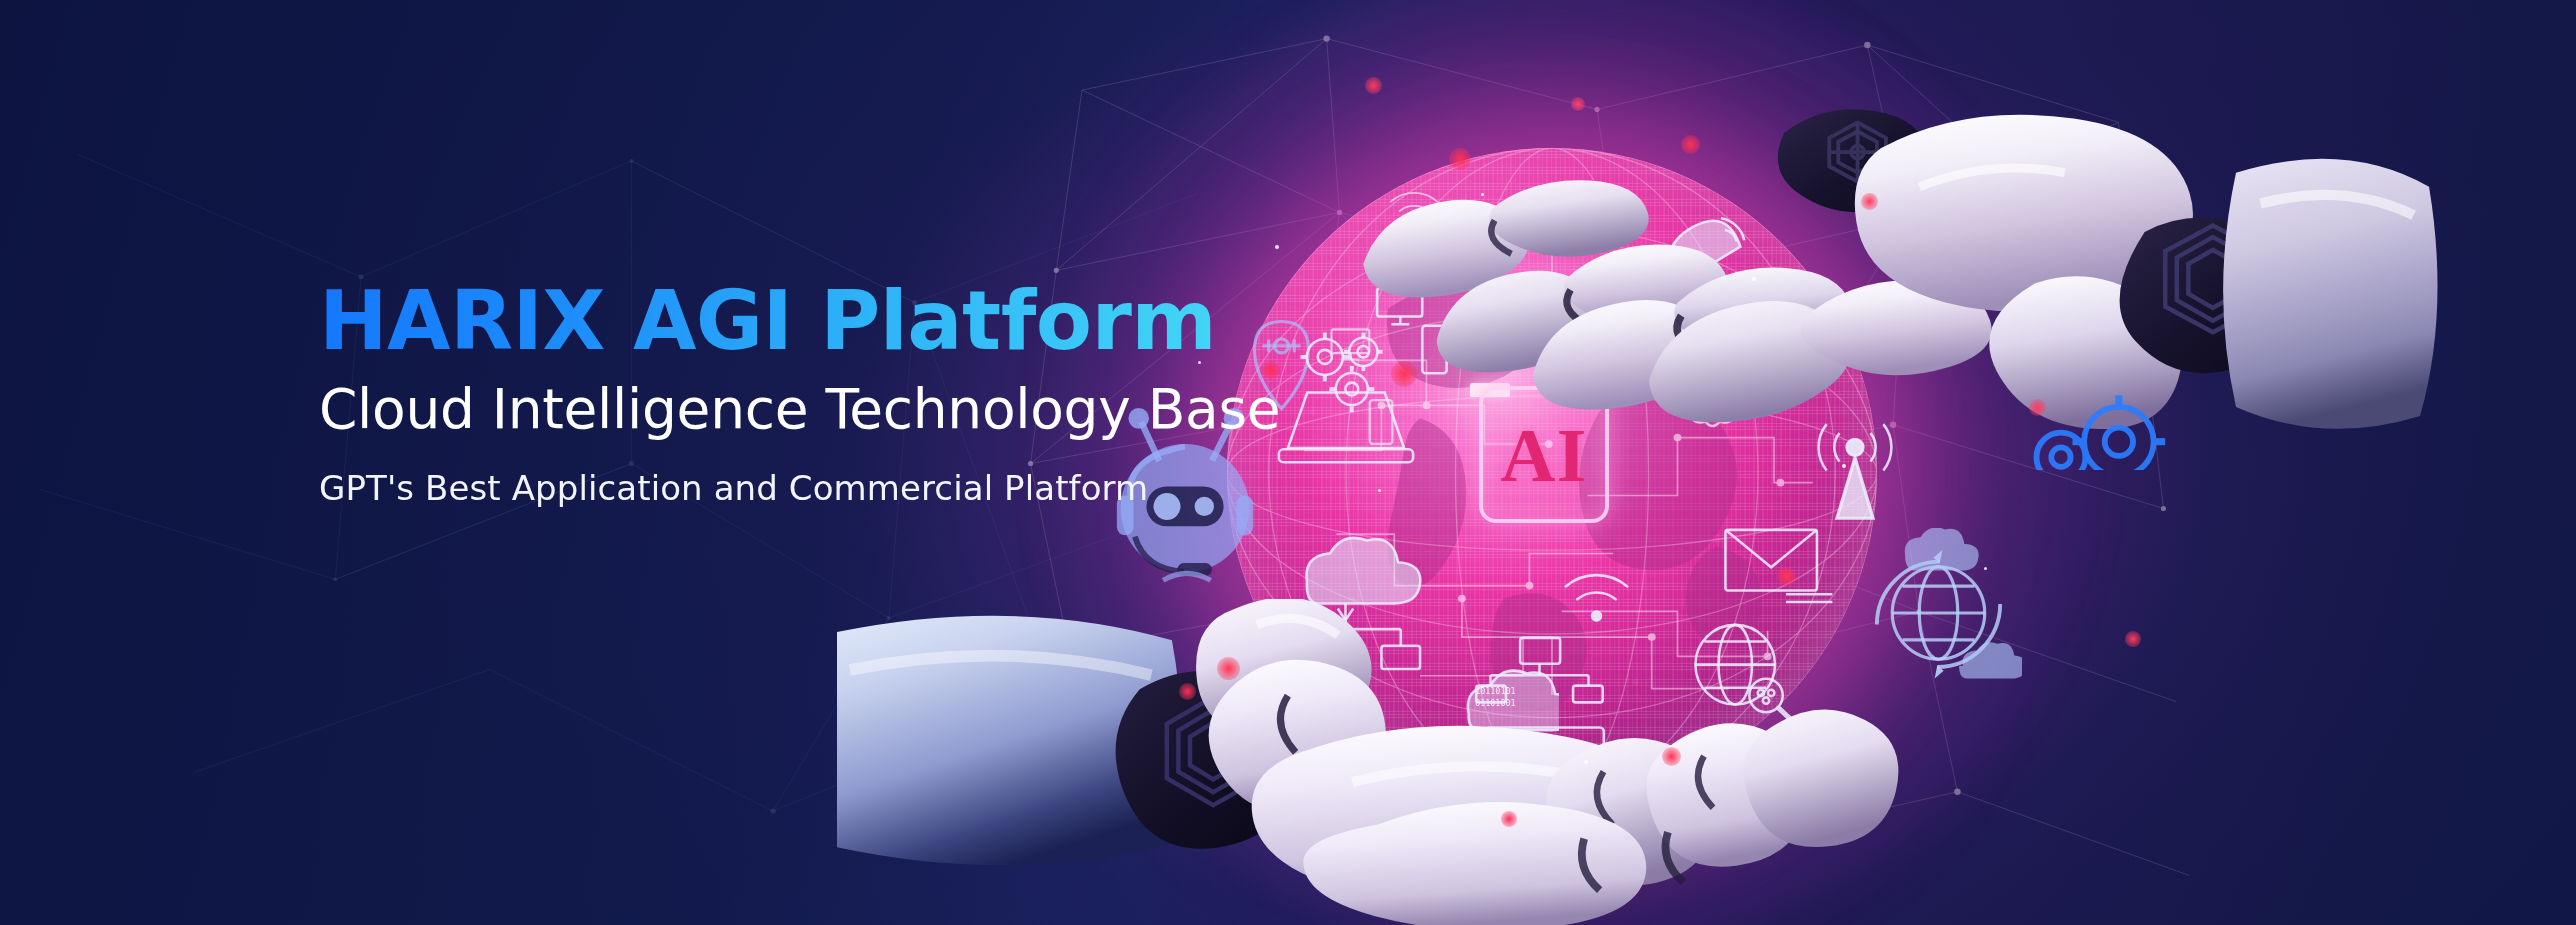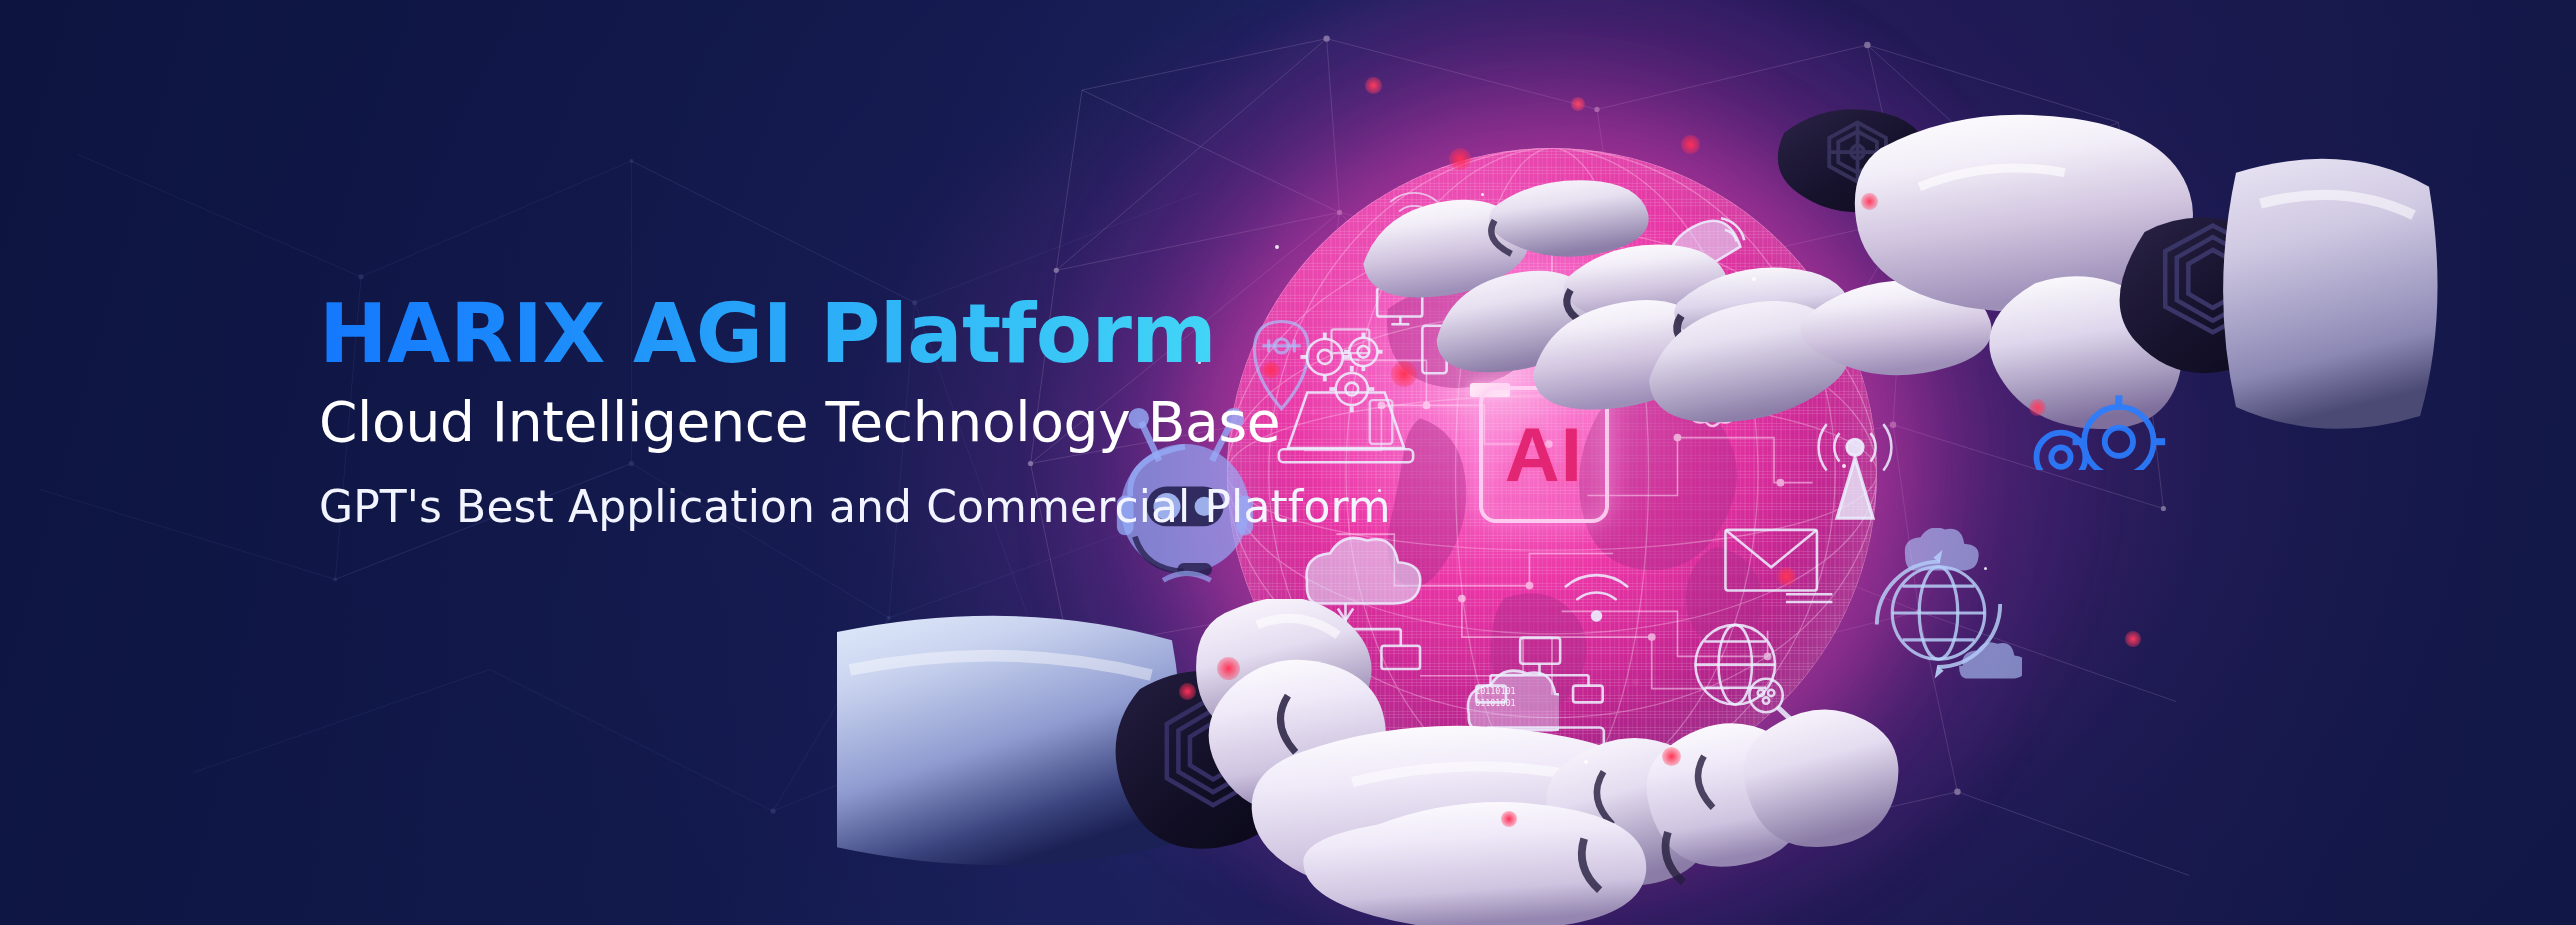"HARIX AGI Platform" .copy { top: 293px -> 280px }
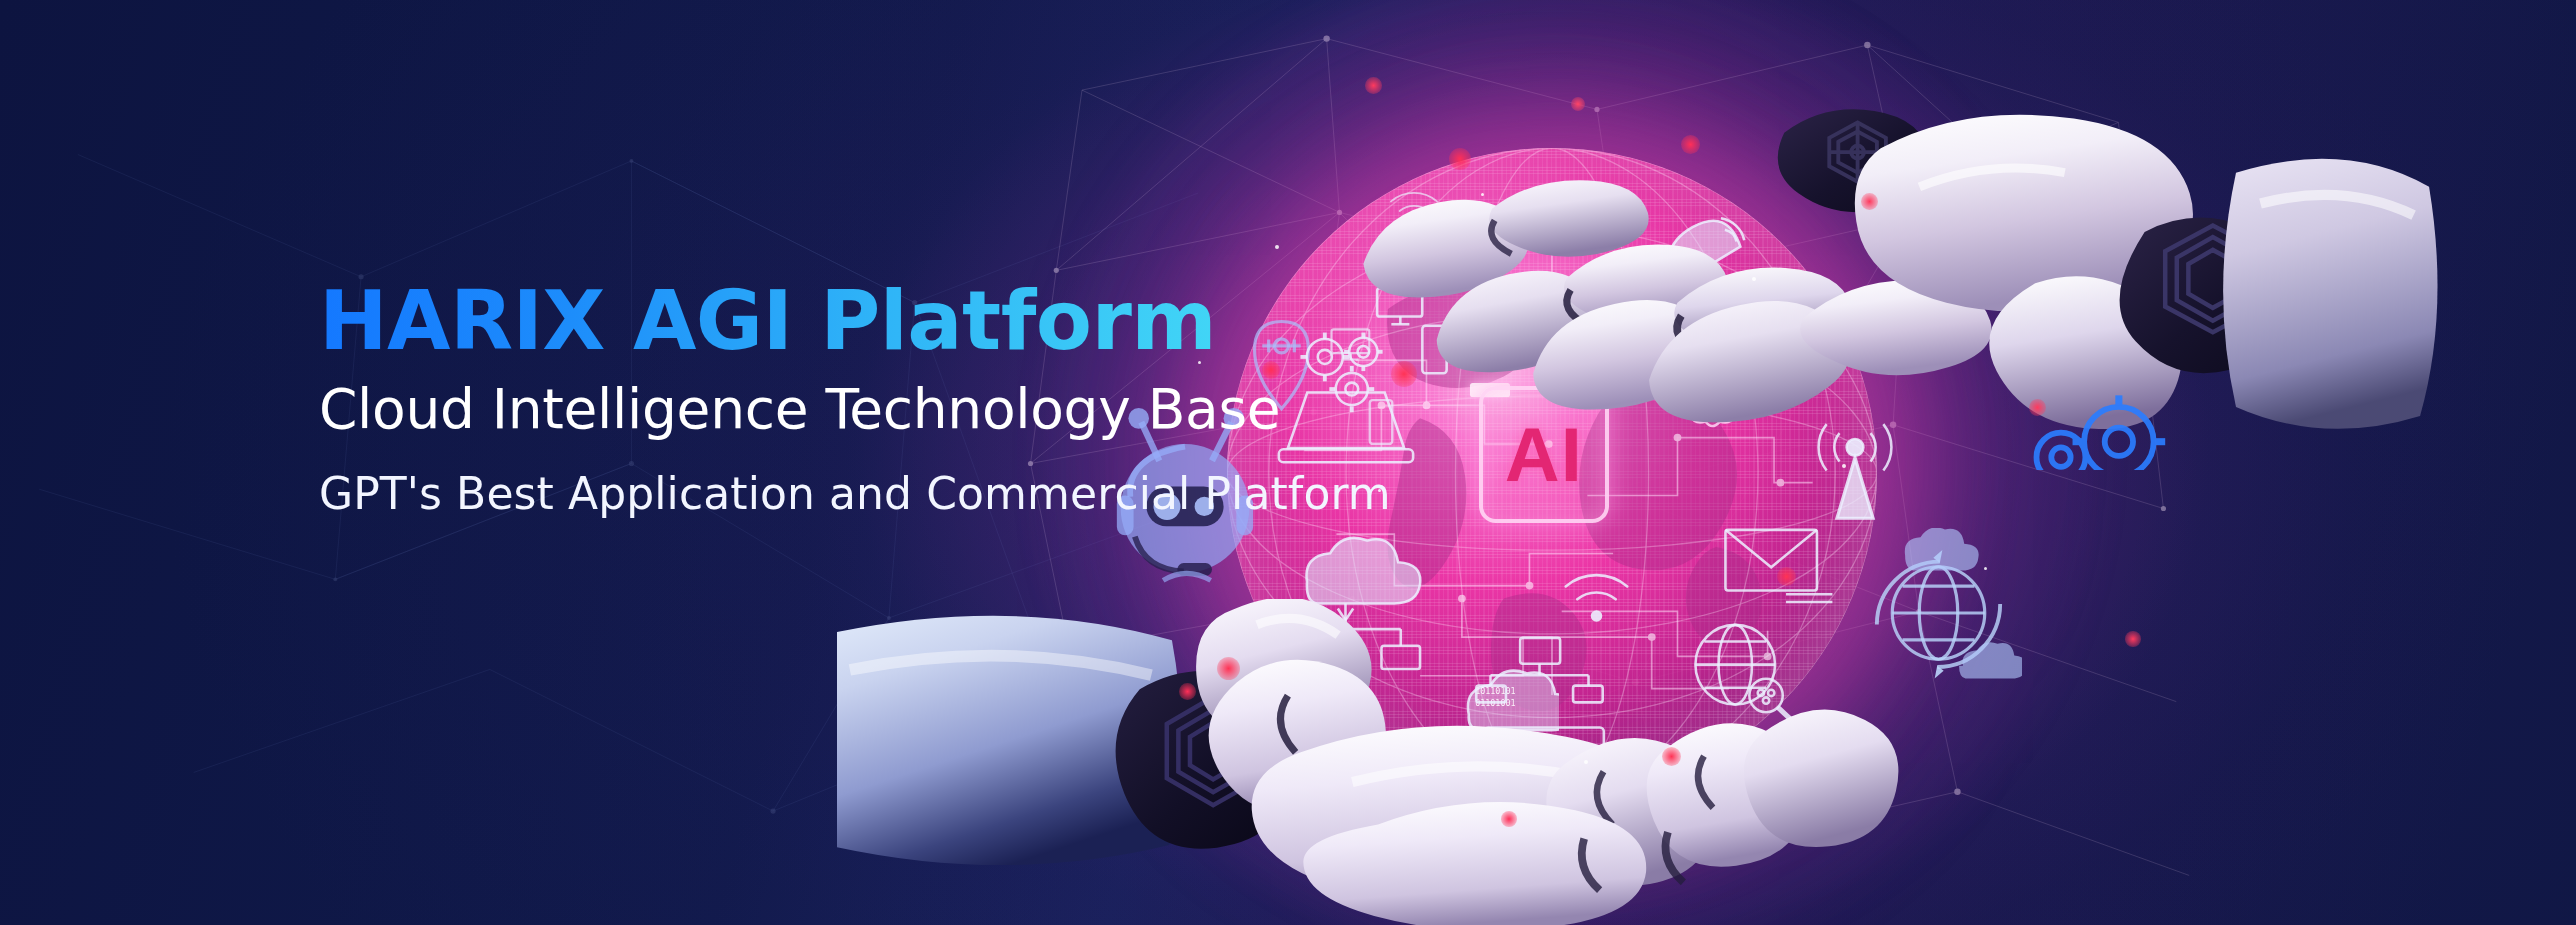"GPT's Best Application and Commercial" .tagline { font-size: 44px -> 34px }
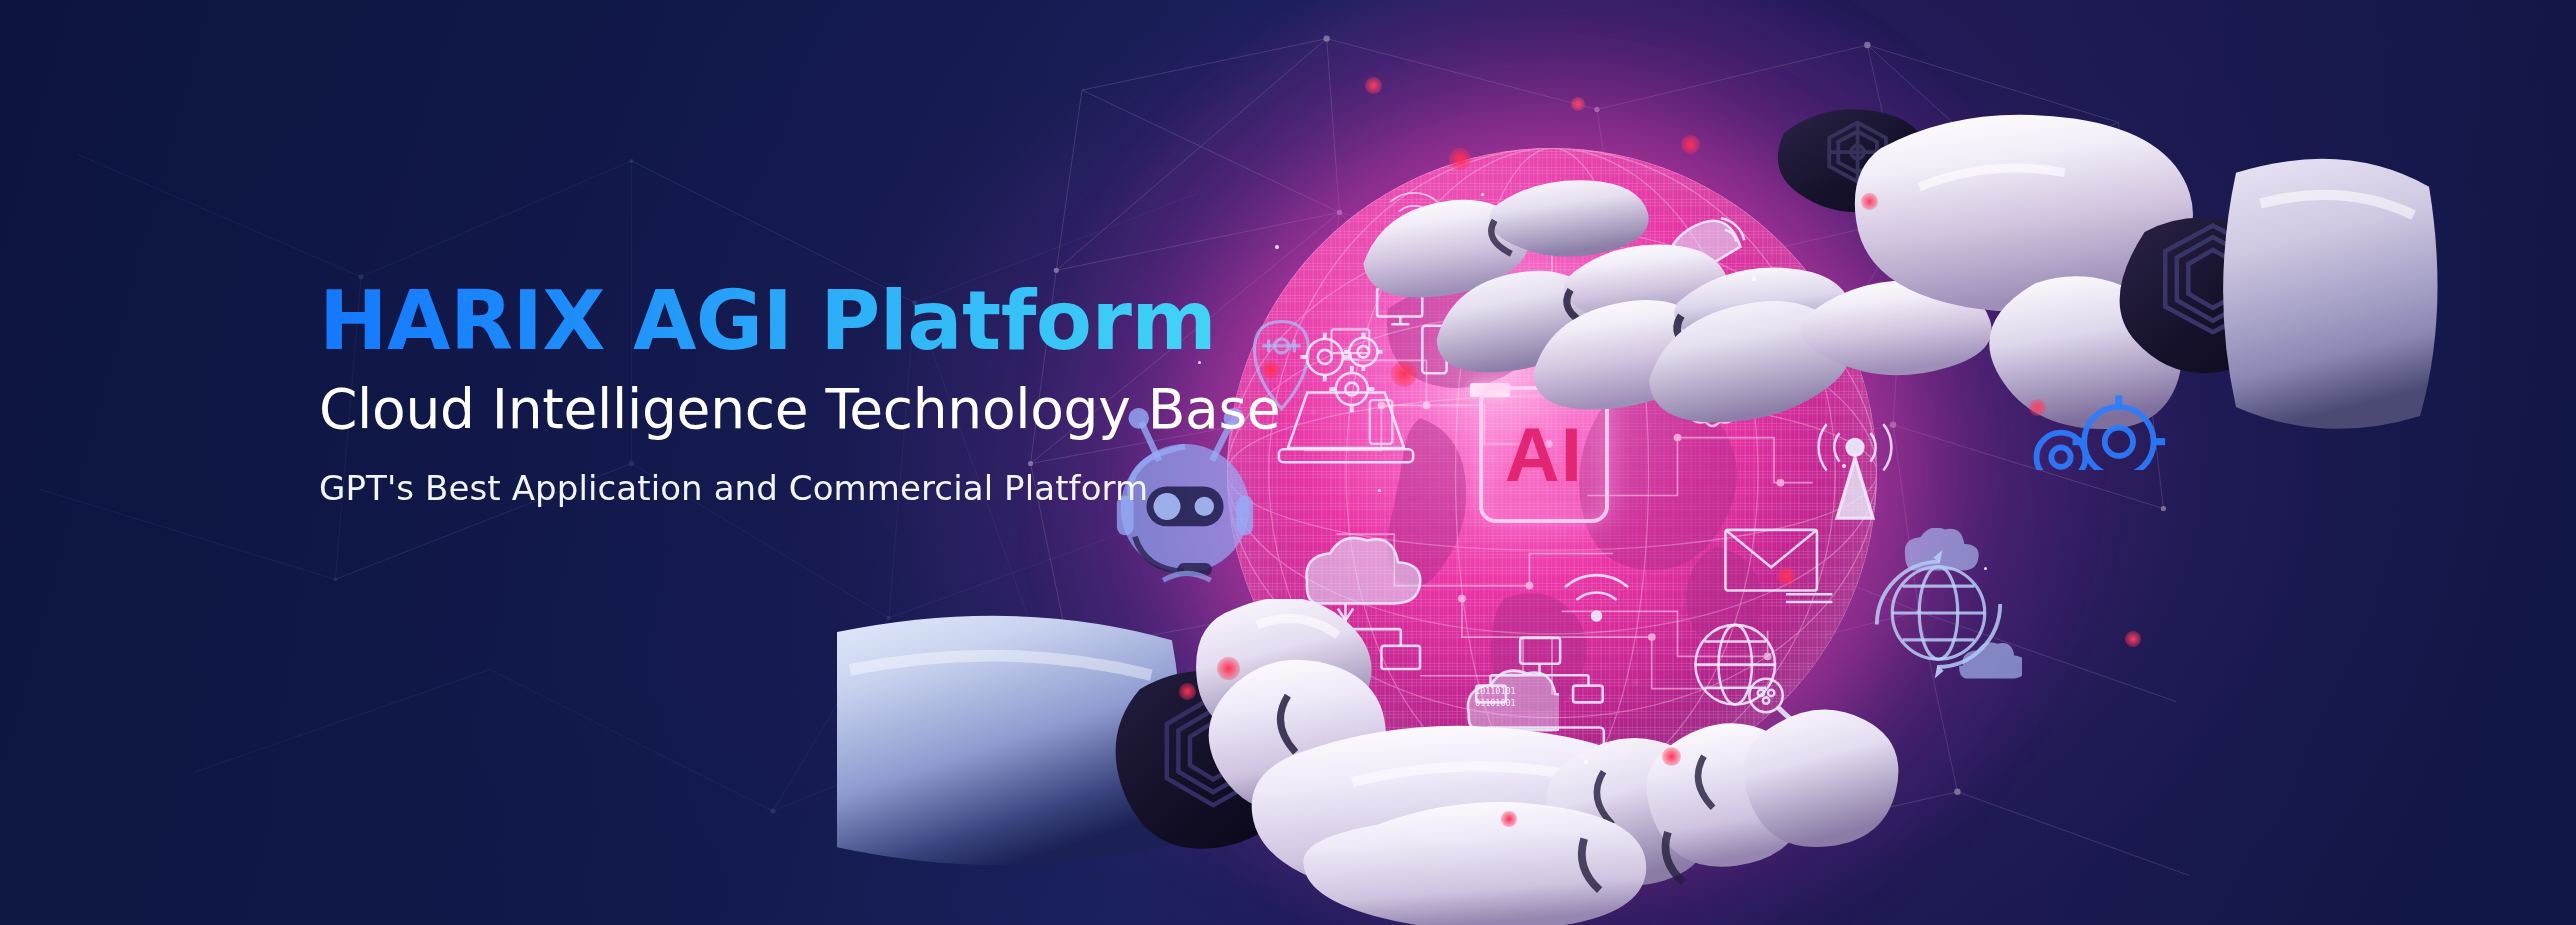"AI" .ai-badge span { font-family: Liberation Sans, sans-serif -> Liberation Serif, serif }
